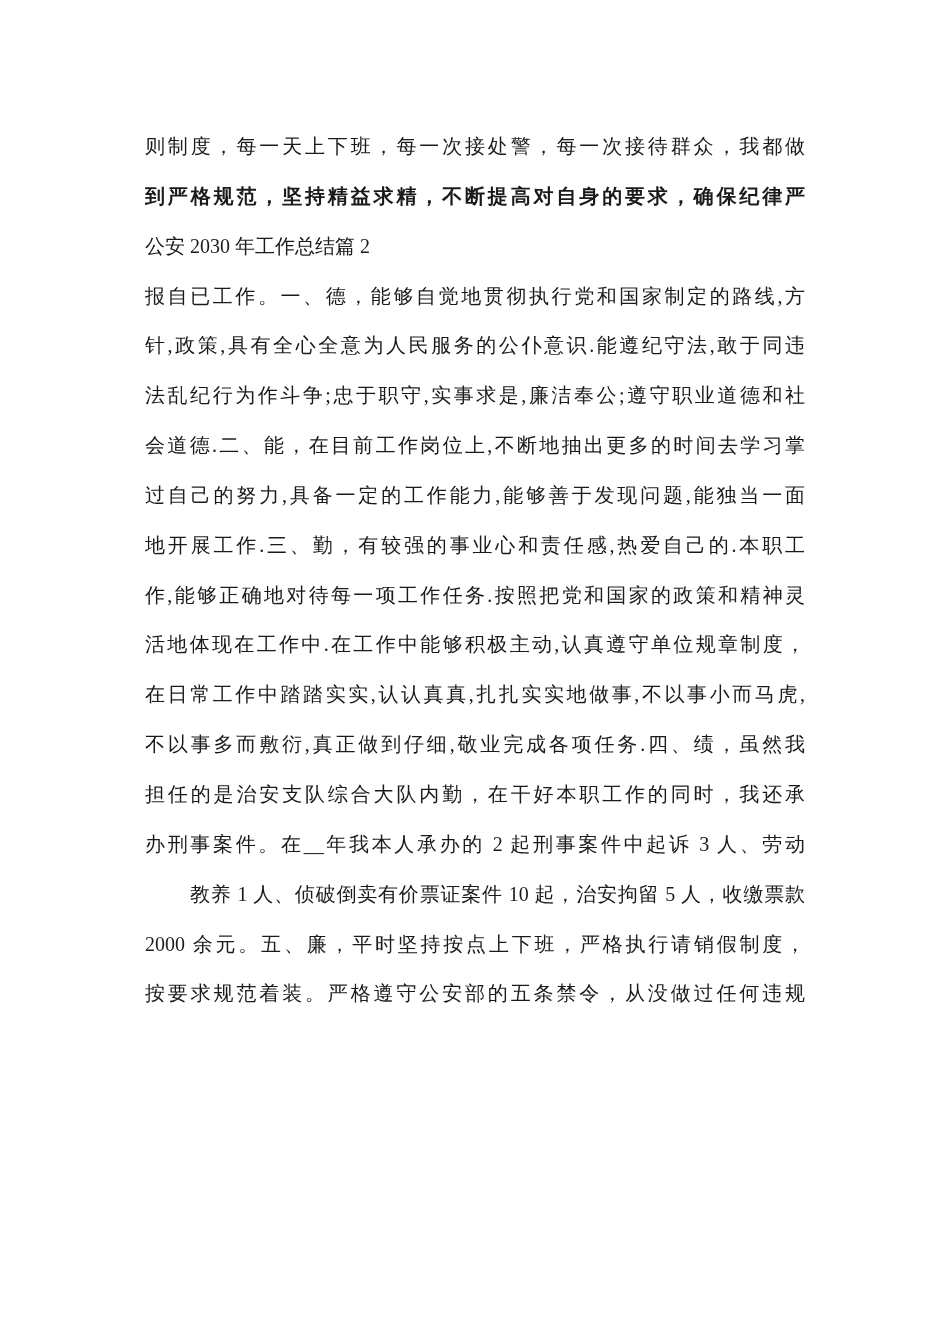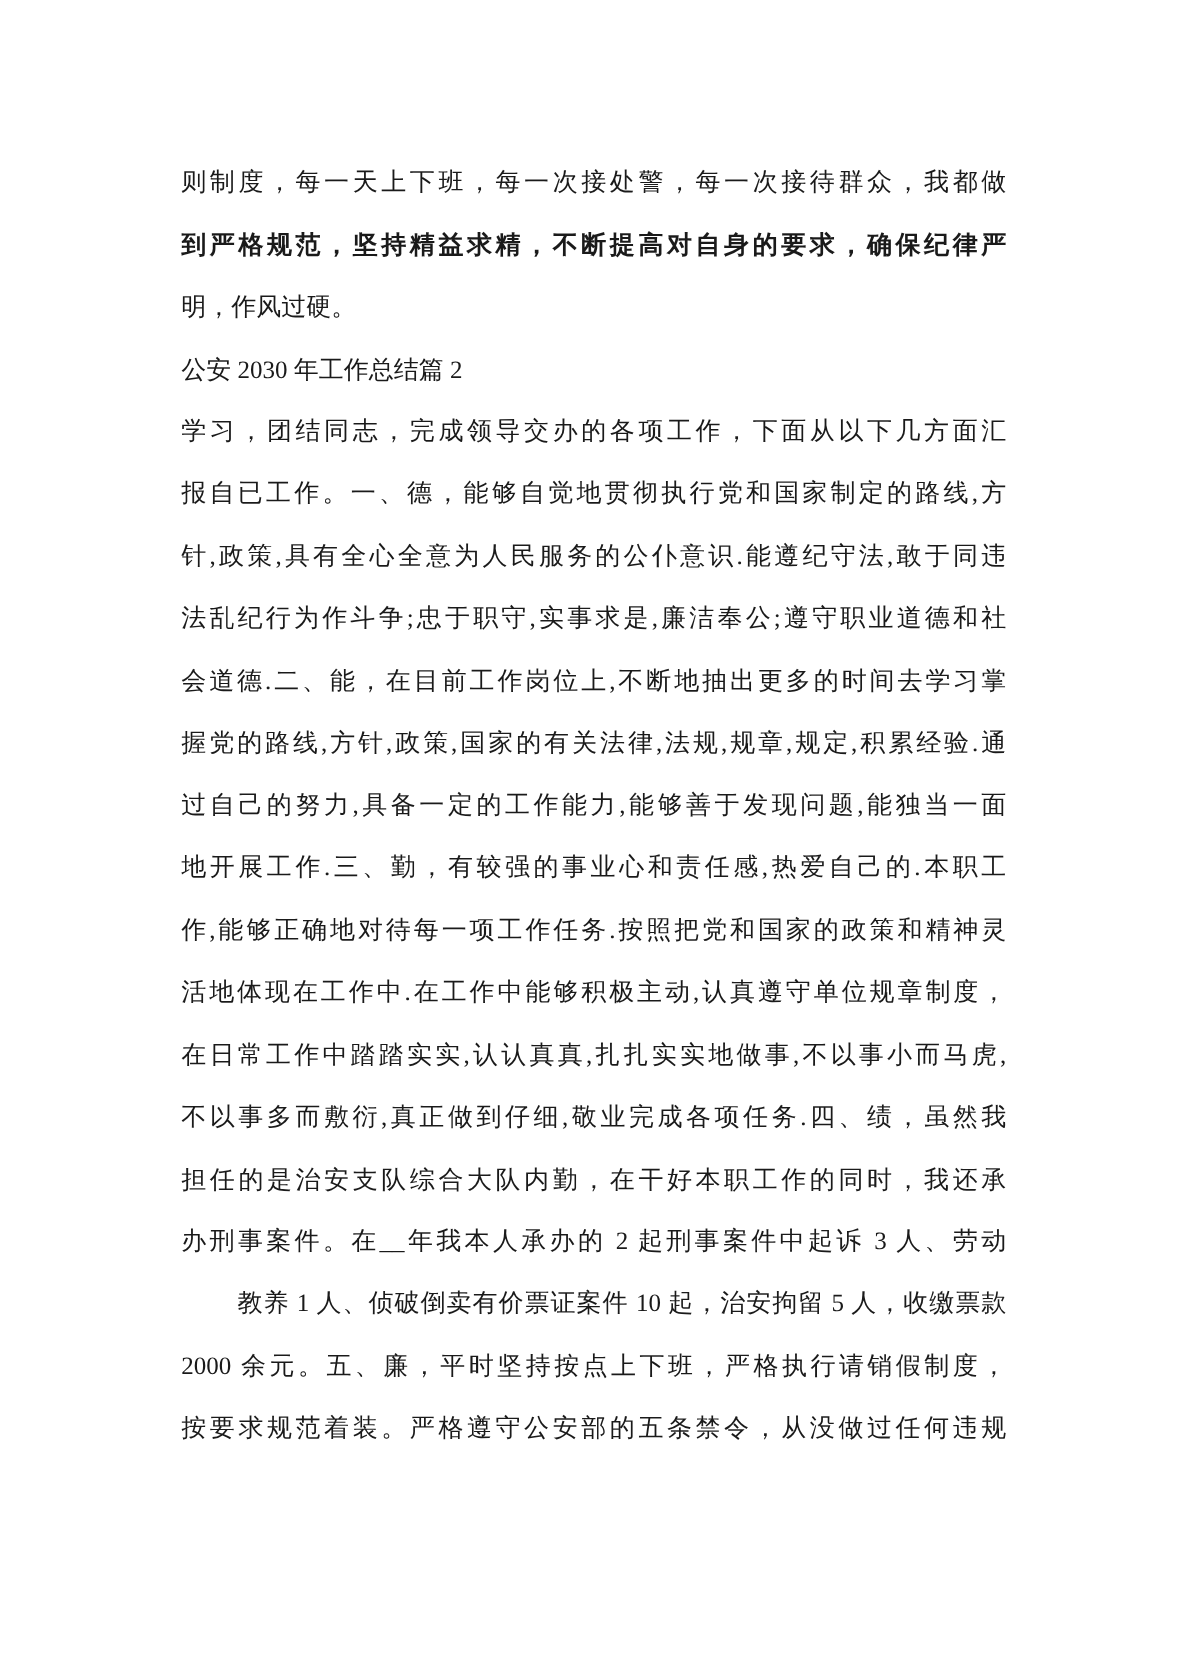"明，作风过硬。" div.text-line { html: <div>明，作风过硬。</div> -> none }
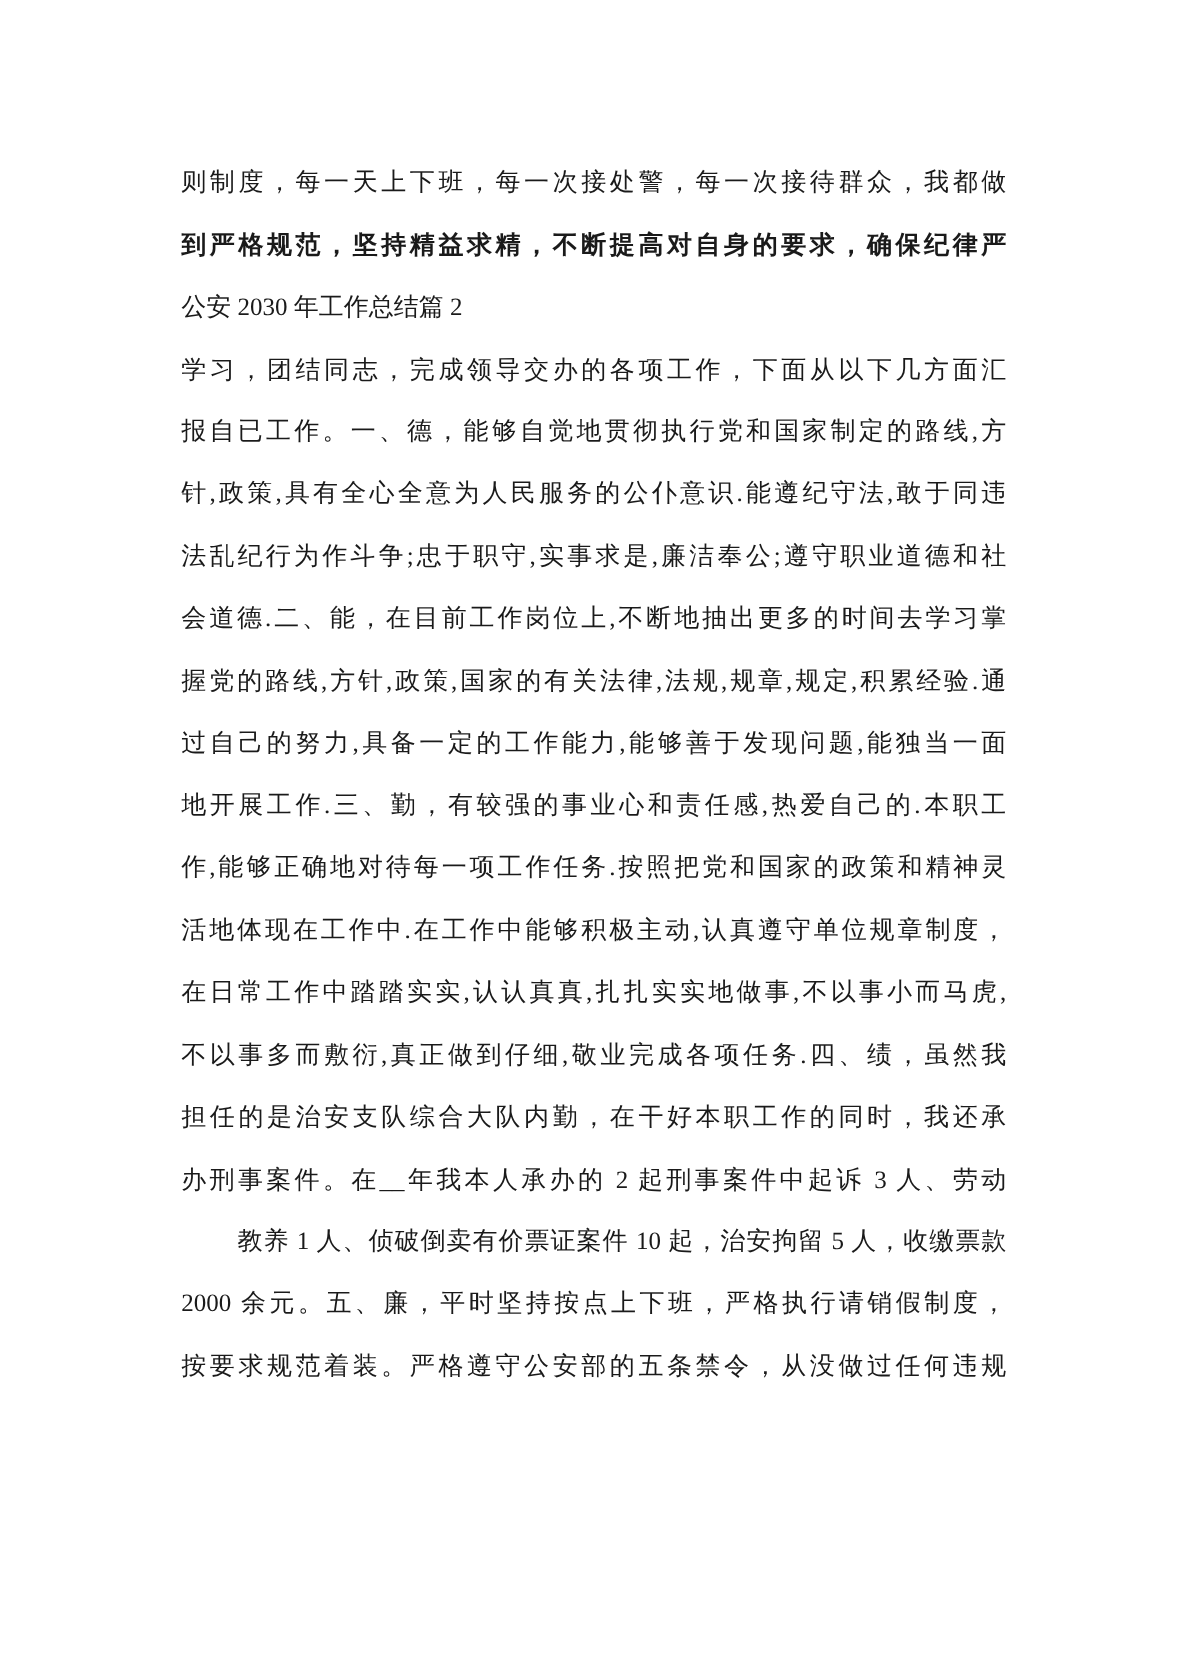"学习，团结同志，完成领导交办的各项工作，下面从以下几方面汇" div.text-line { html: <div>学习，团结同志，完成领导交办的各项工作，下面从以下几方面汇</div> -> none }
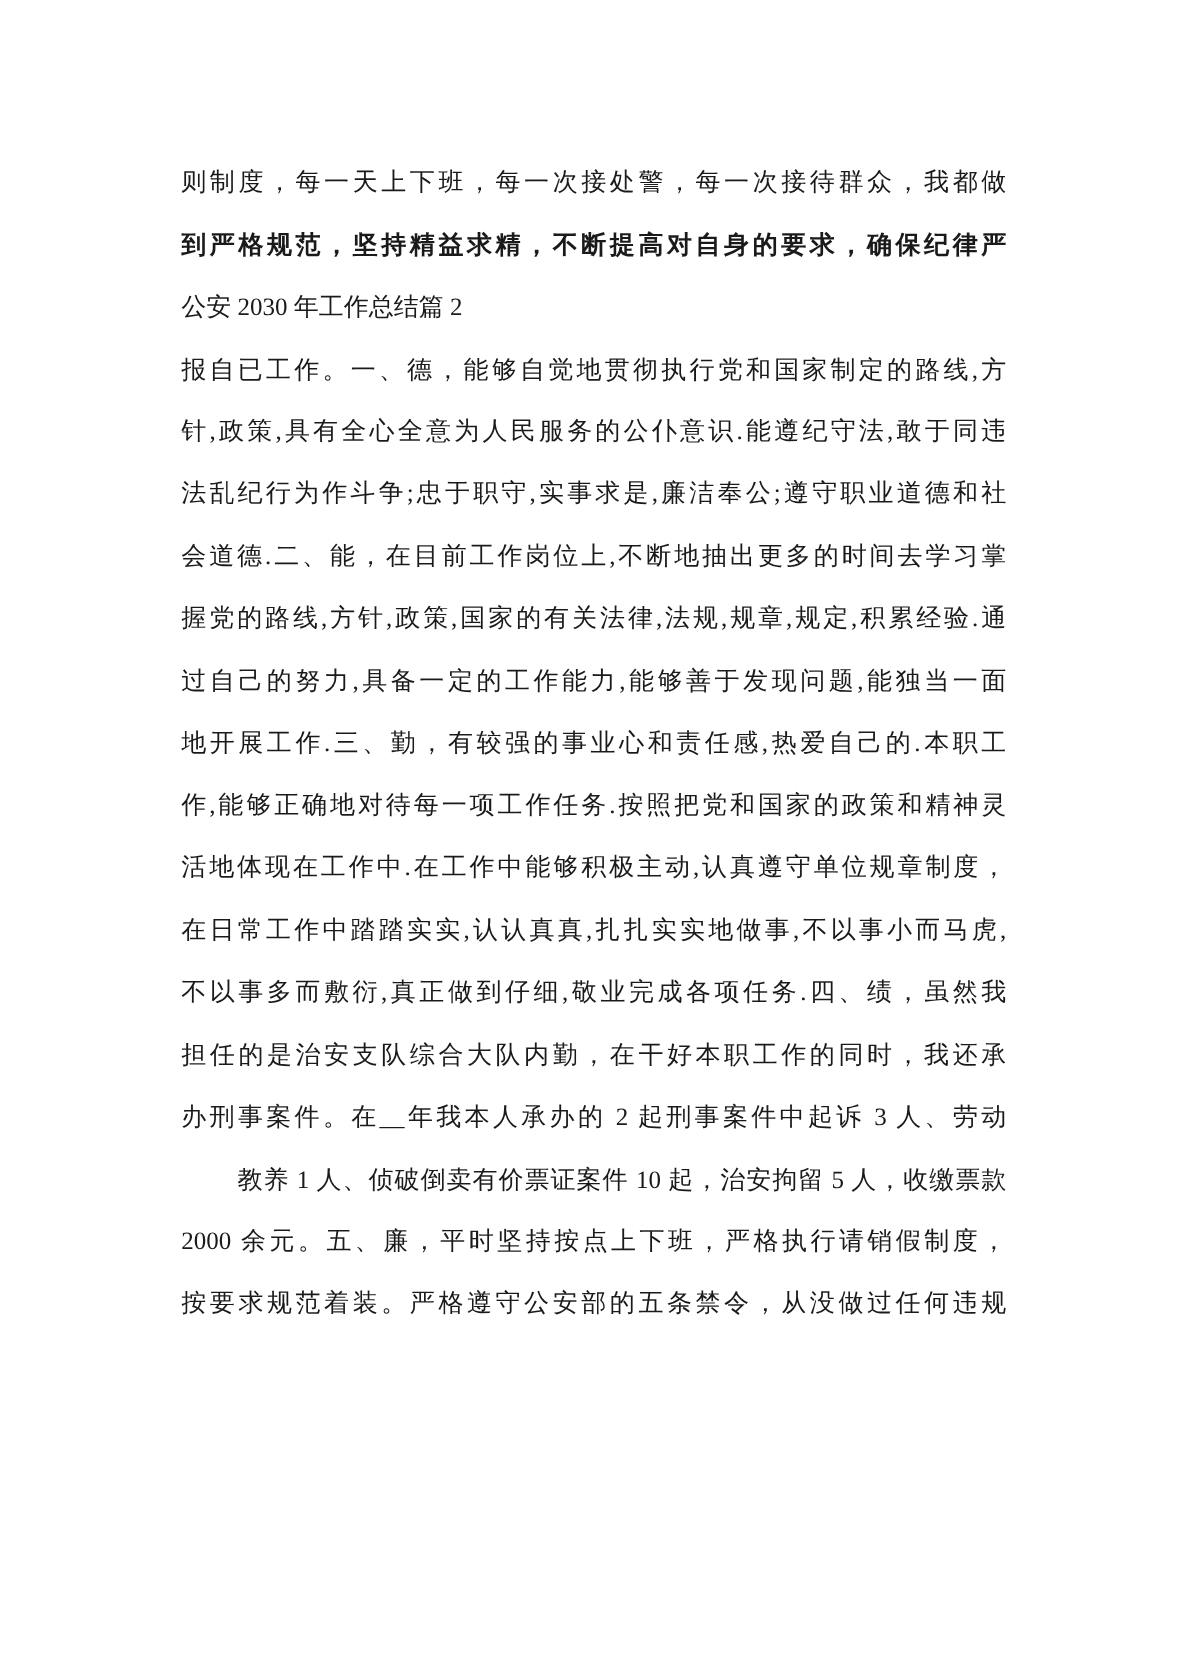"握党的路线,方针,政策,国家的有关法律,法规,规章,规定,积累经验.通" div.text-line { html: <div>握党的路线,方针,政策,国家的有关法律,法规,规章,规定,积累经验.通</div> -> none }
